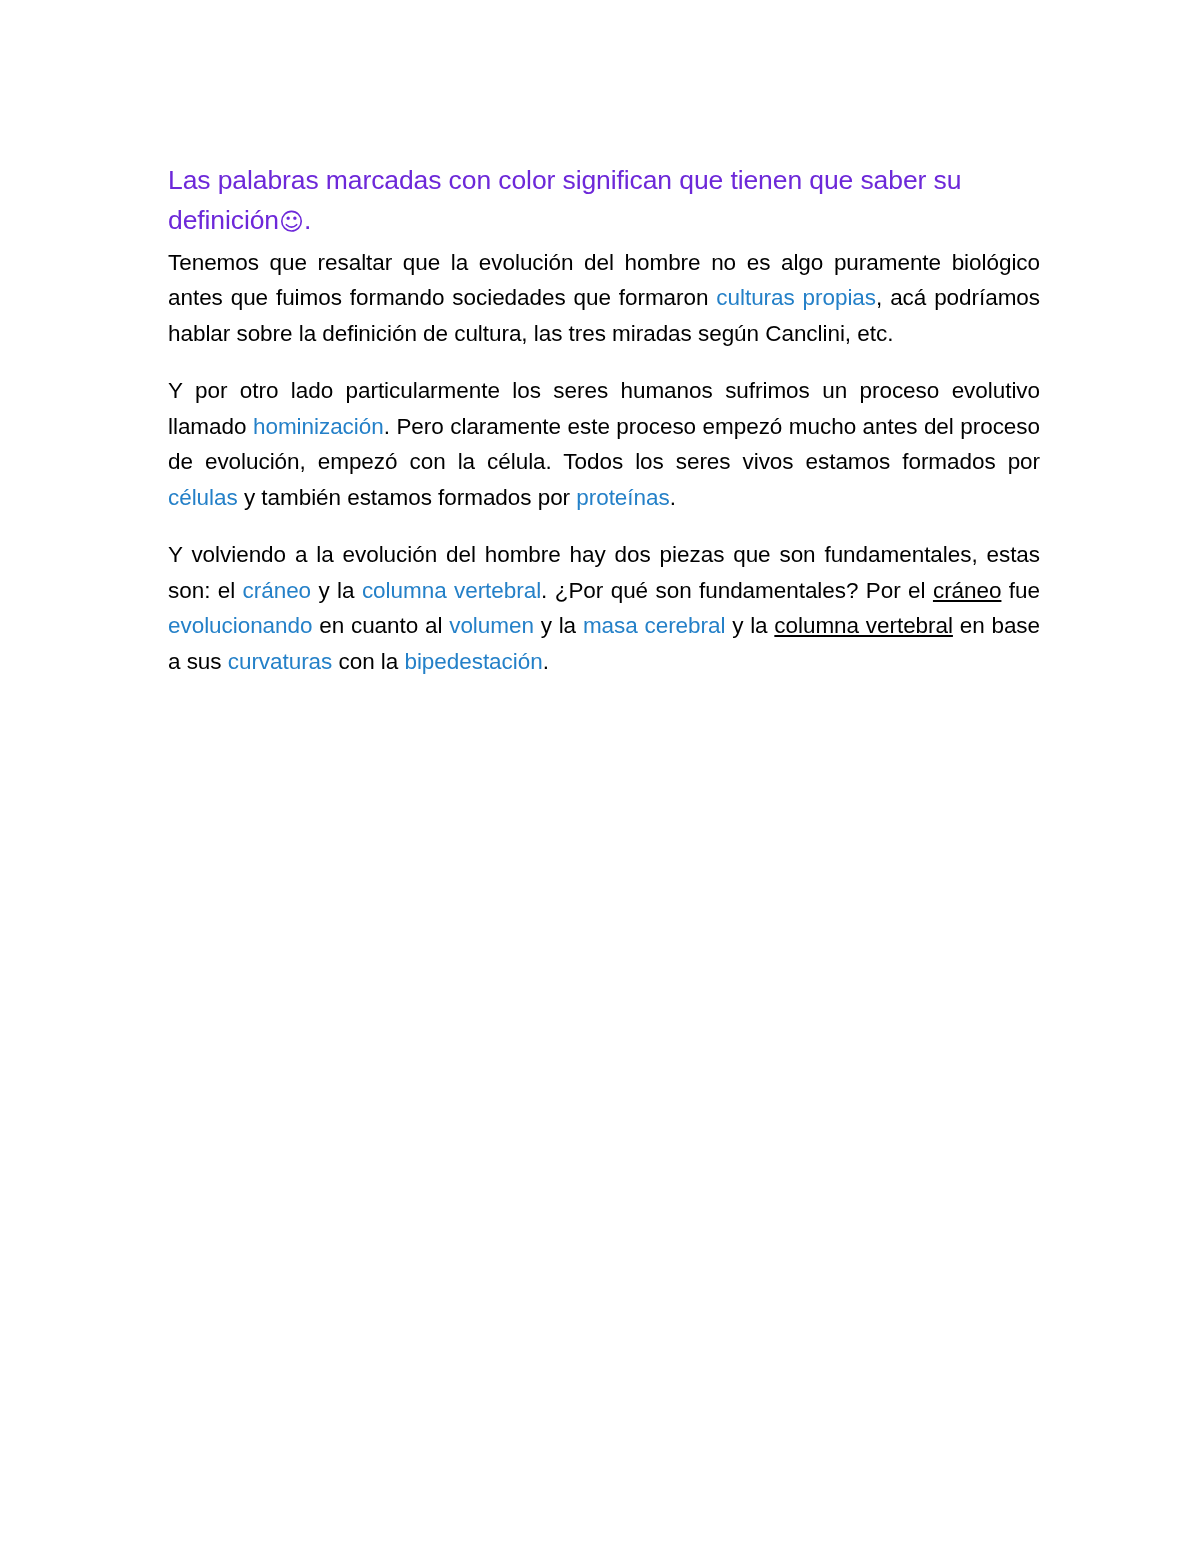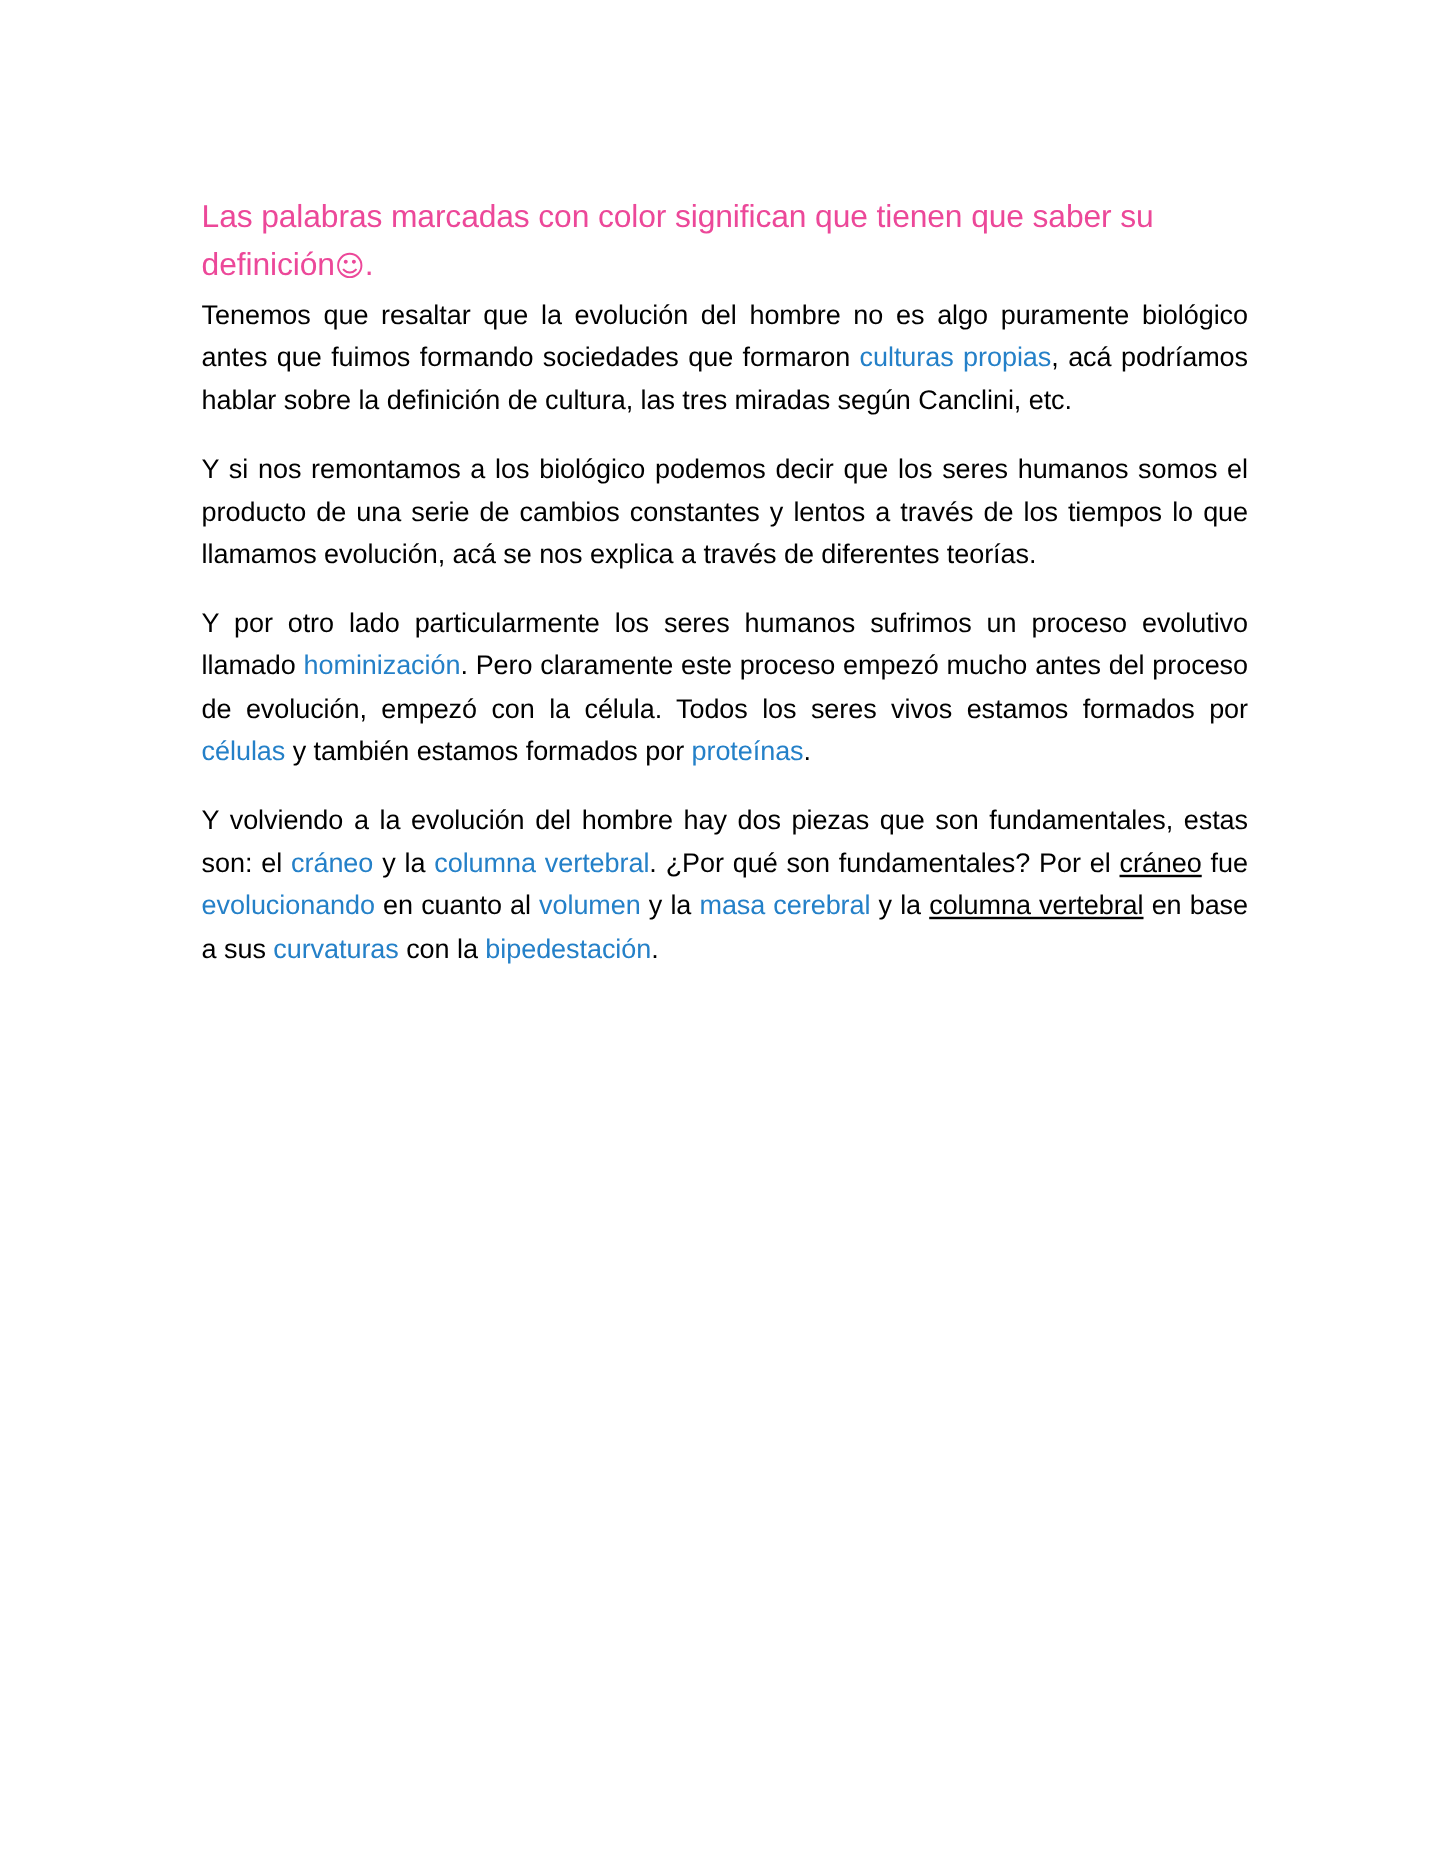"Las palabras marcadas con color" .intro-note { color: #ec4899 -> #6d28d9 }
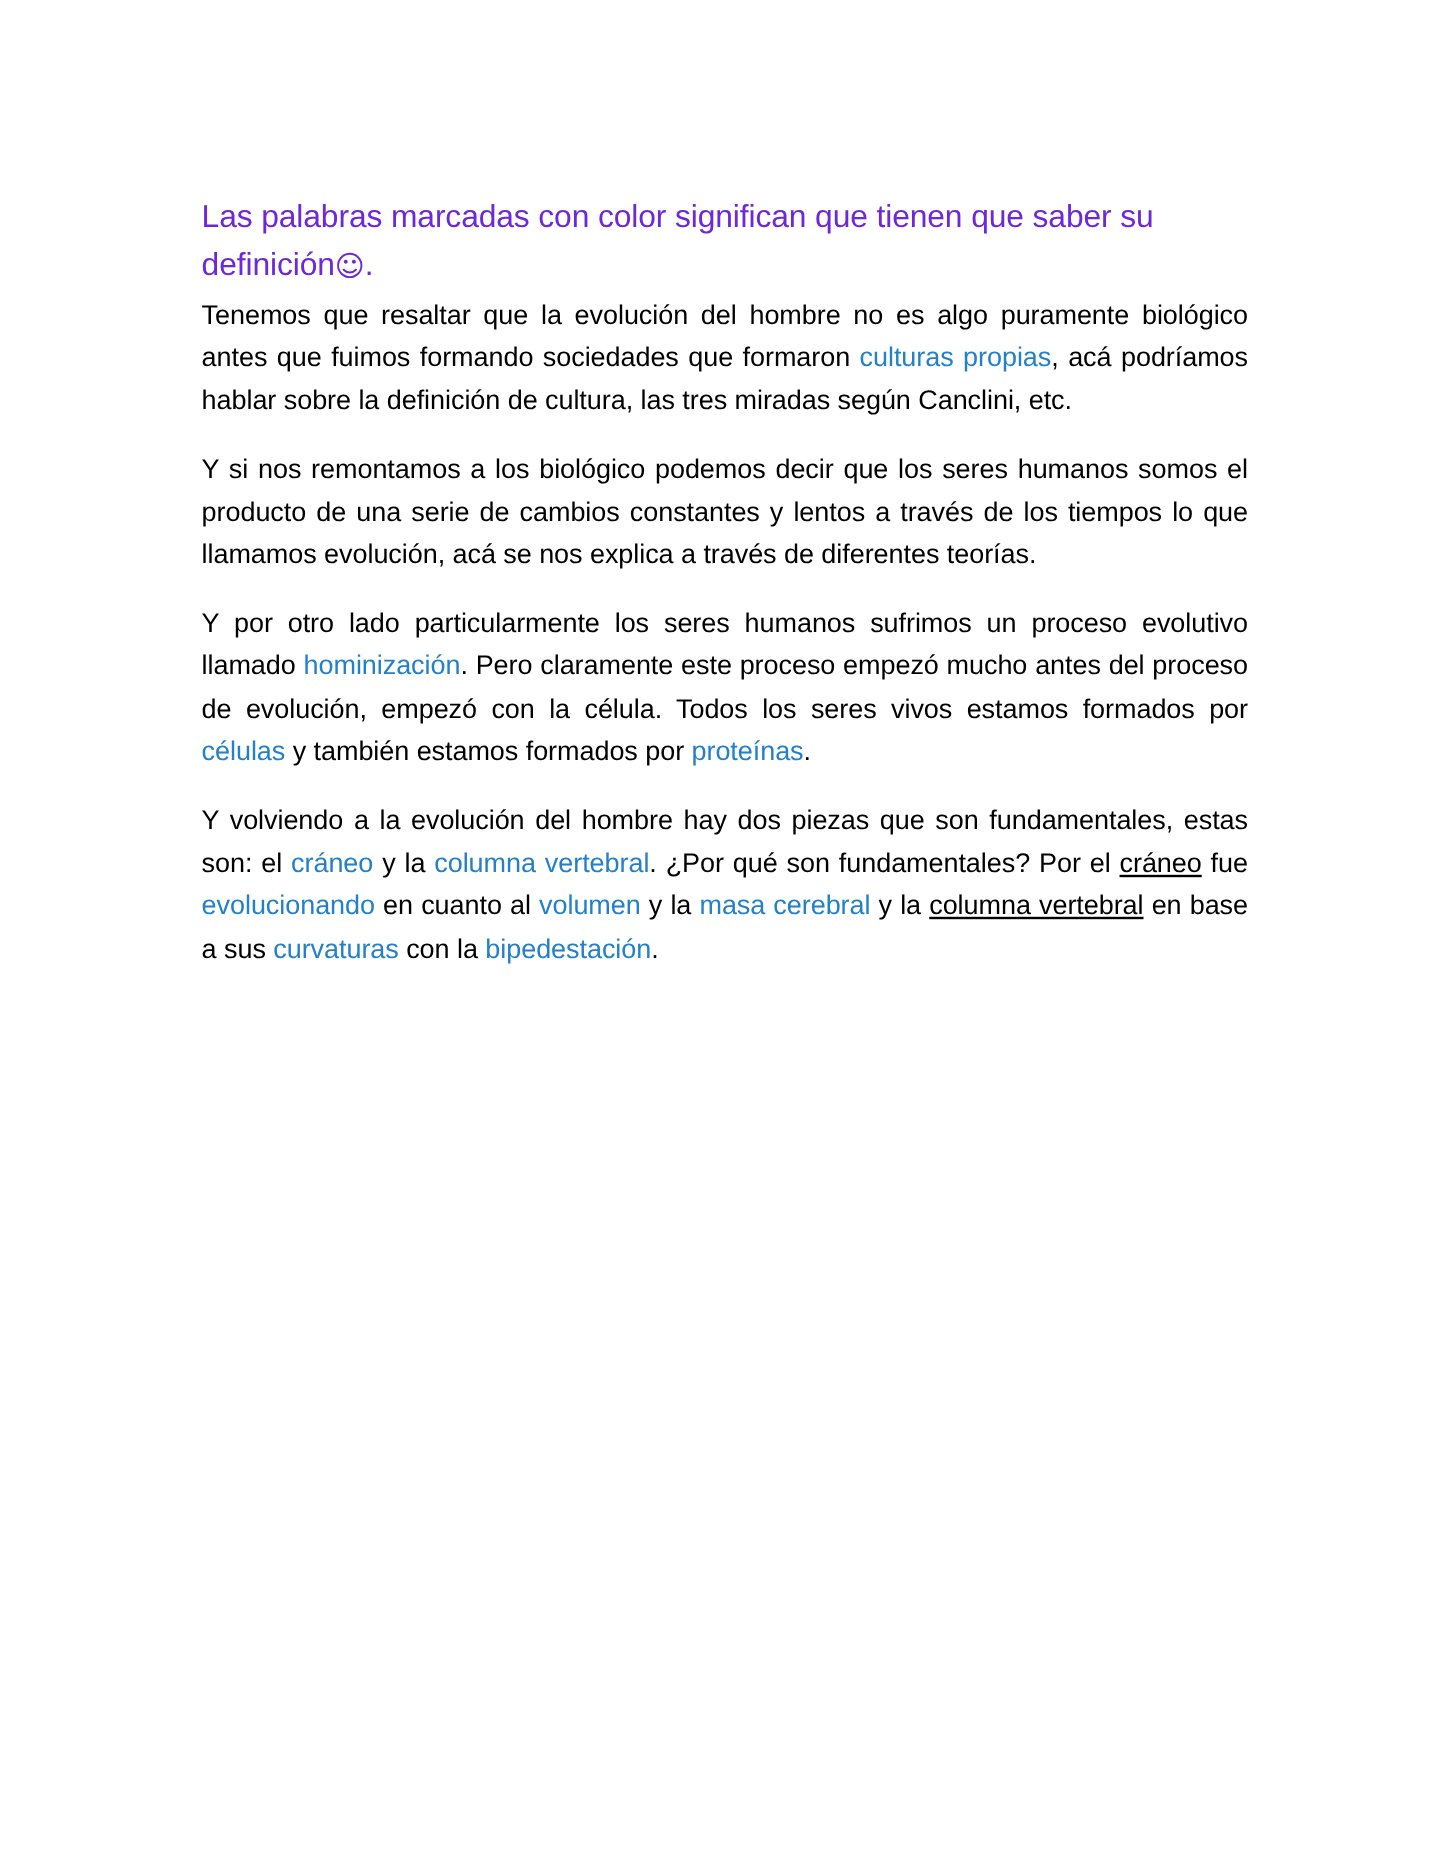"Y si nos remontamos a" p.para { html: <p><span>Y si nos remontamos a los biológico podemos decir que los seres humanos somos el producto de una serie de cambios constantes y lentos a través de los tiempos lo que llamamos evolución, acá se nos explica a través de diferentes teorías.</span></p> -> none }
